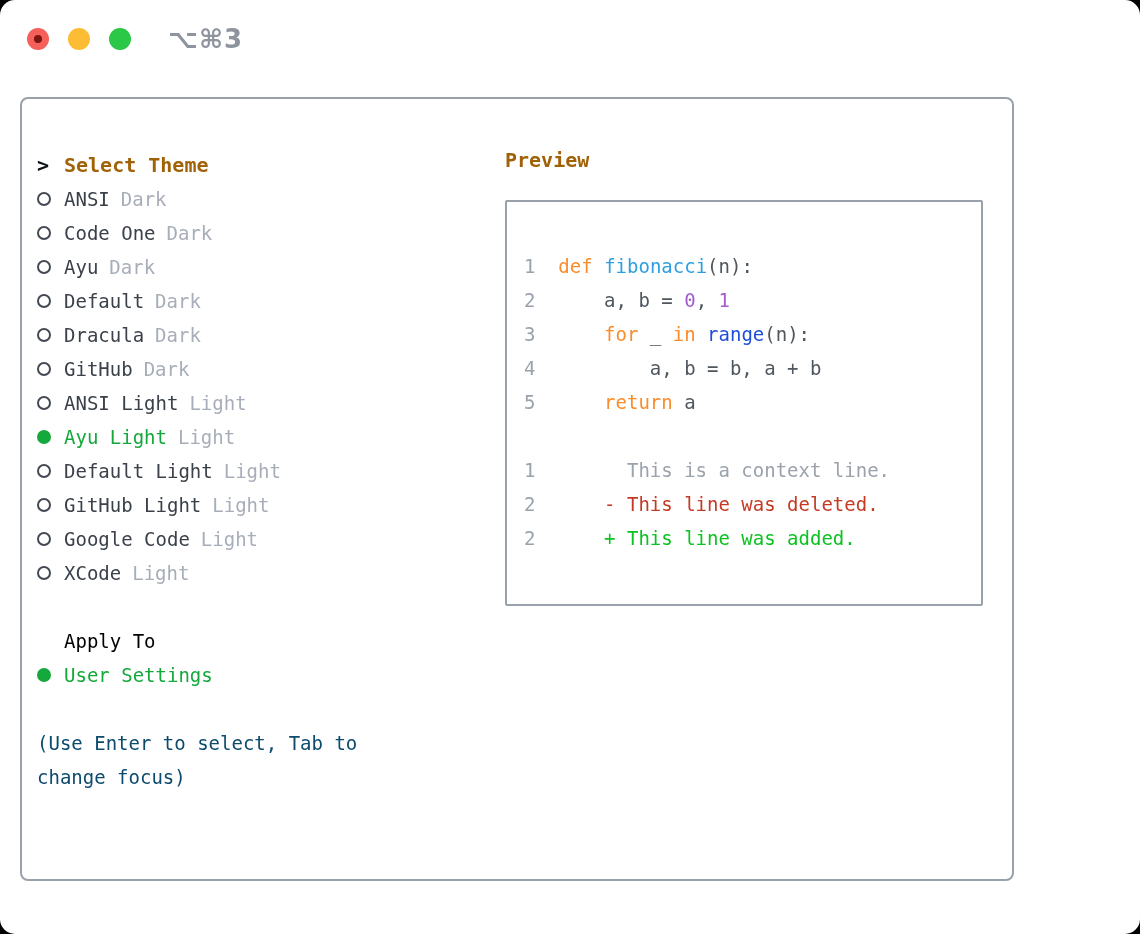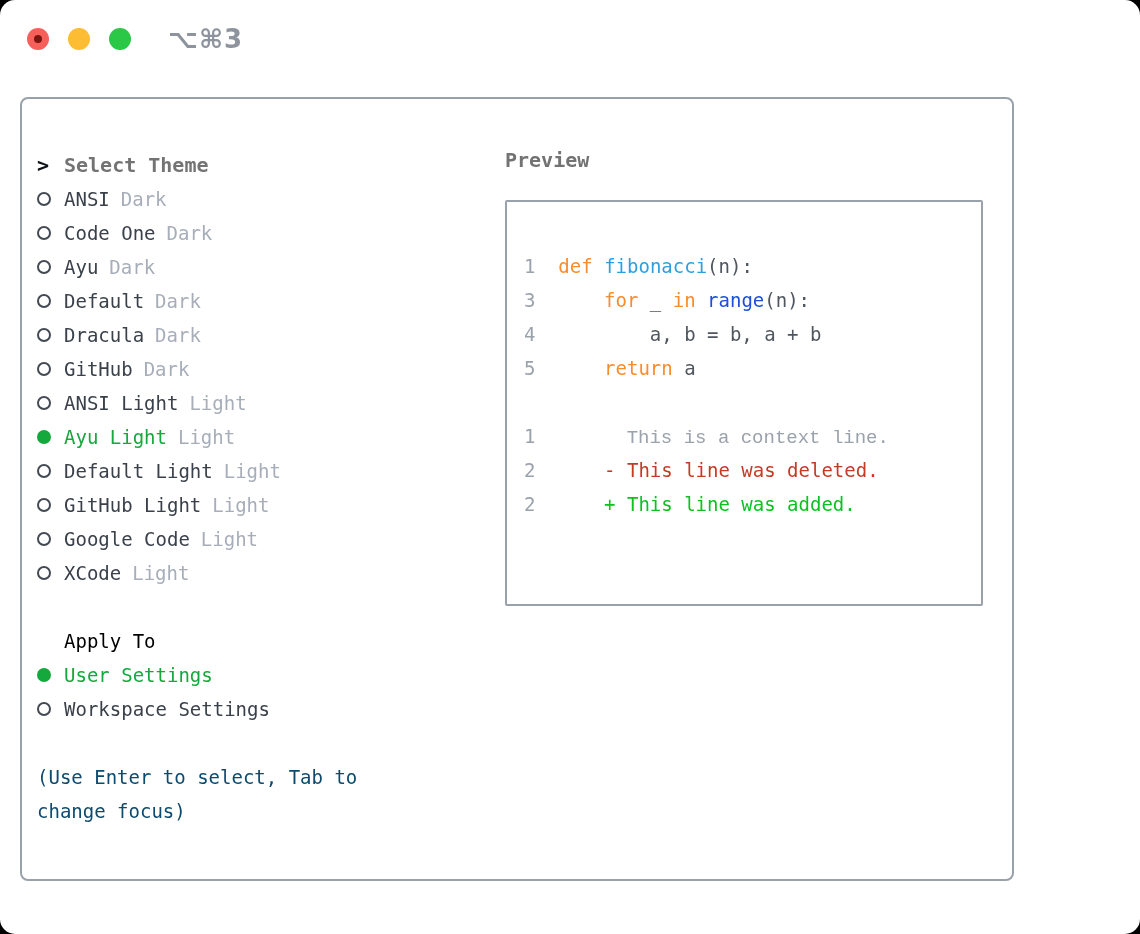"Select Theme" .header-label { color: #737373 -> #a16207 }
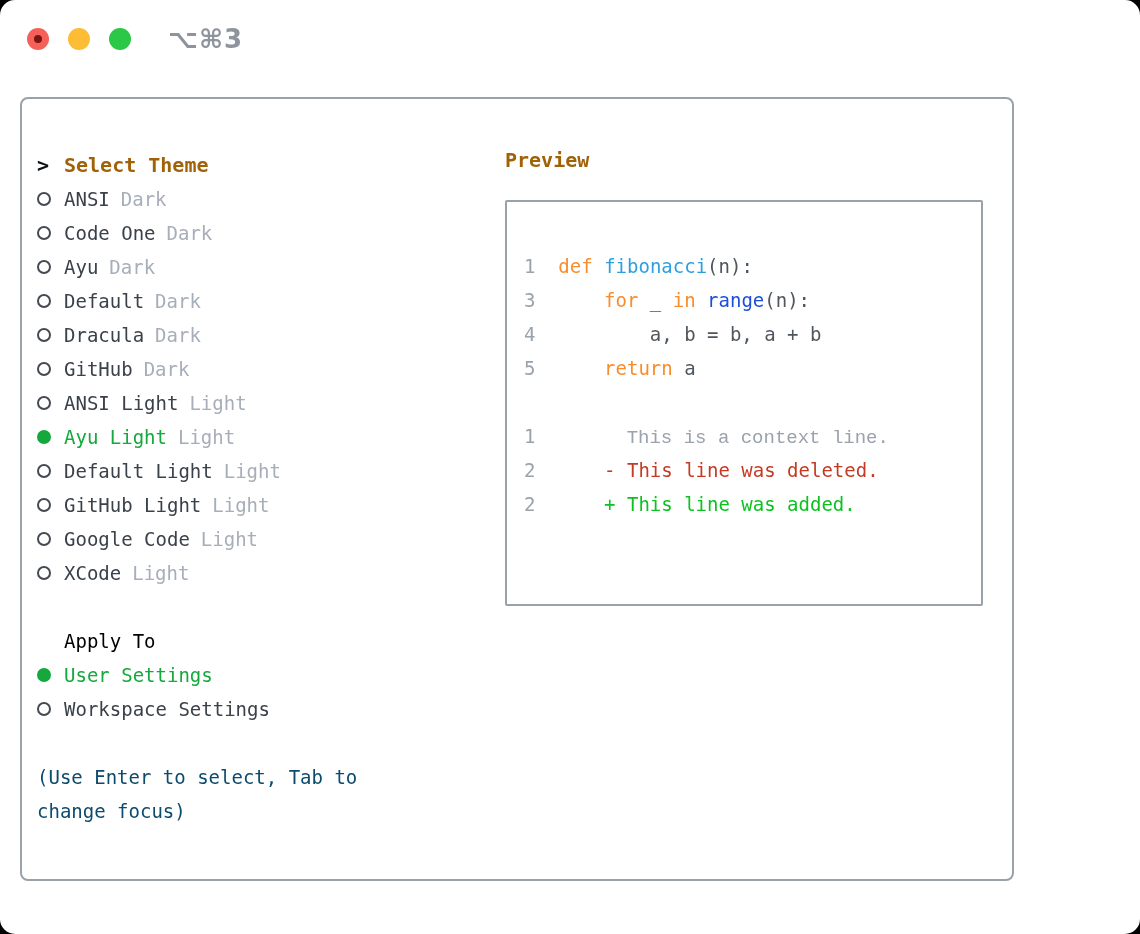"2 a, b = 0," div.code-line { html: none -> <div><span>2</span><span> a, b = </span><span>0</span><span>, </span><span>1</span></div> }
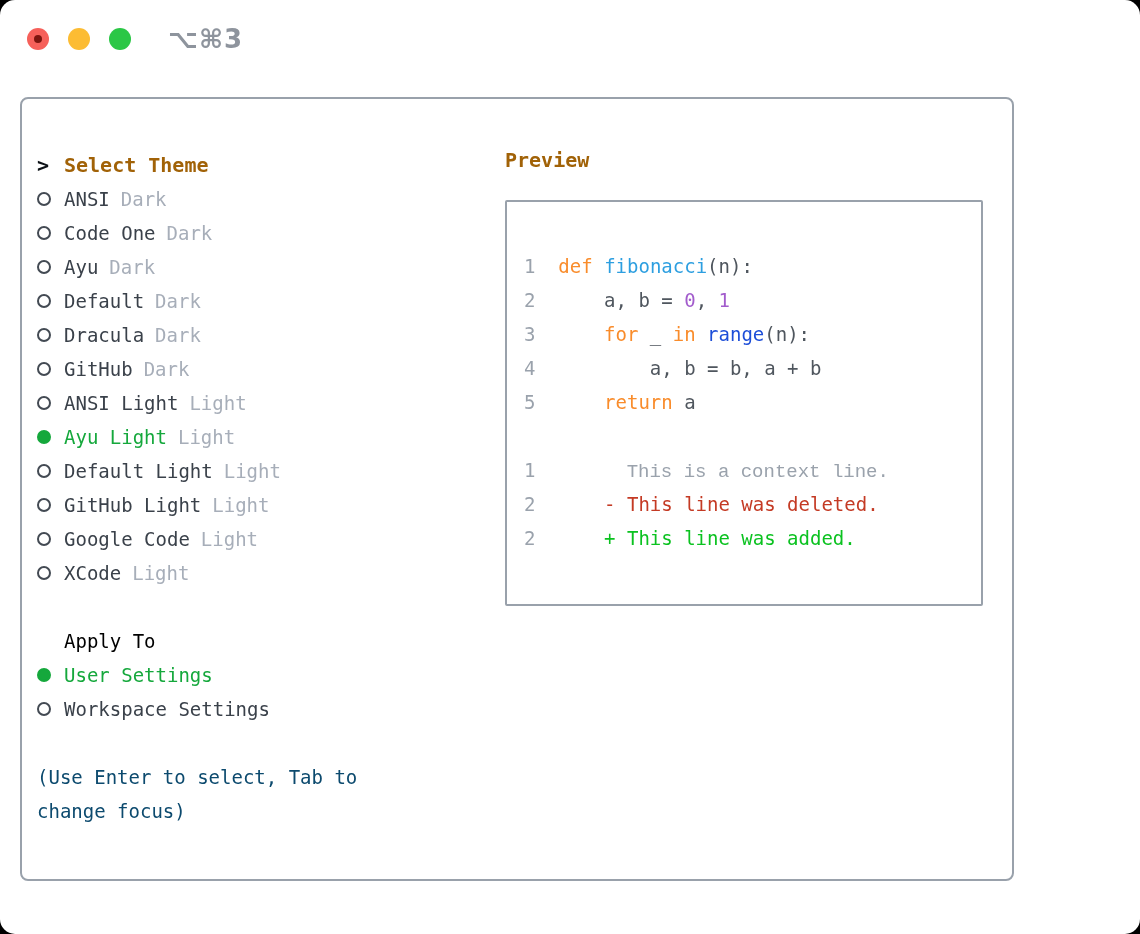"This is a context line." .seg-ctx { font-family: Liberation Mono, monospace -> none }
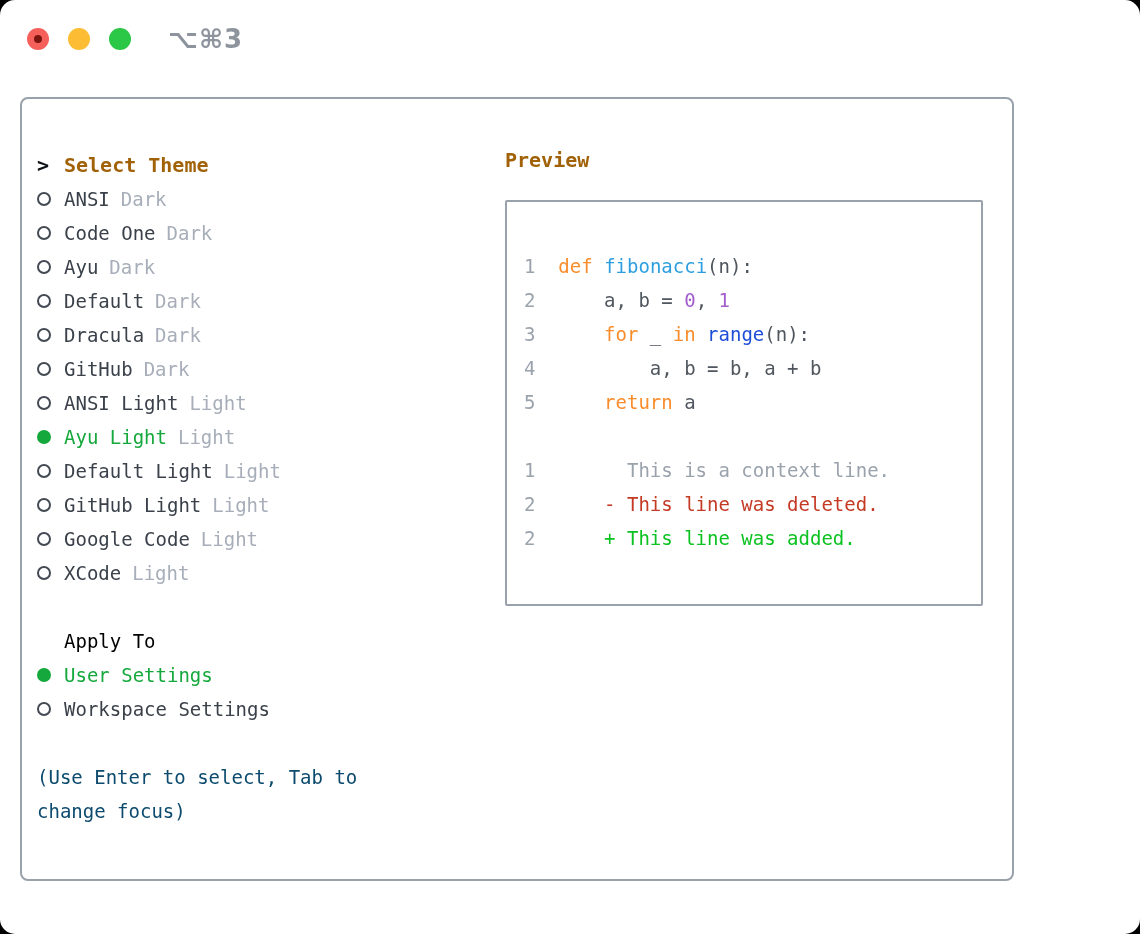"Workspace Settings" div.row { html: <div> <span> <span></span> </span> <span>Workspace Settings</span> </div> -> none }
